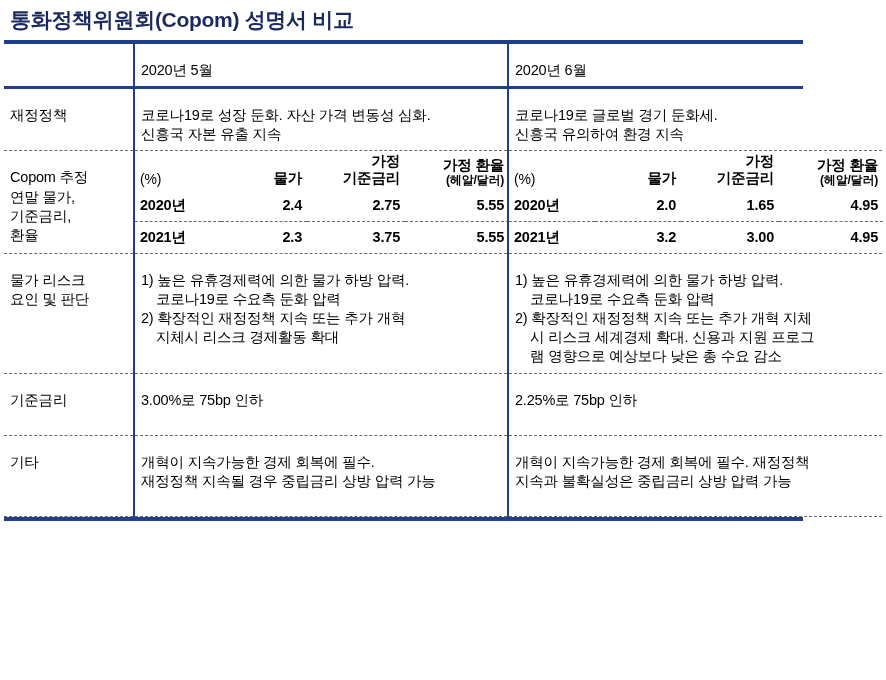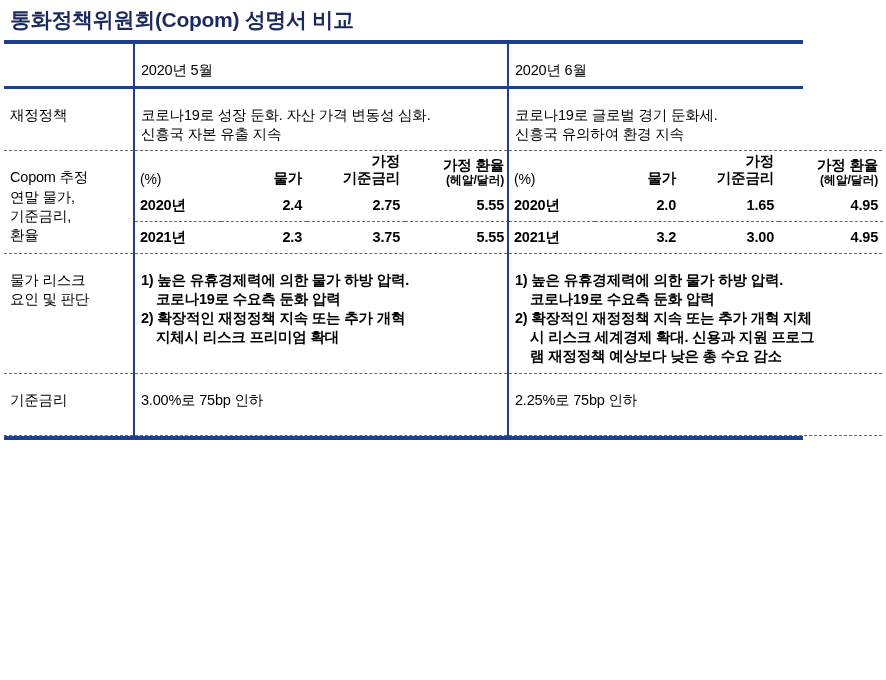"1) 높은 유휴경제력에 의한 물가" .tight { font-weight: bold -> none }
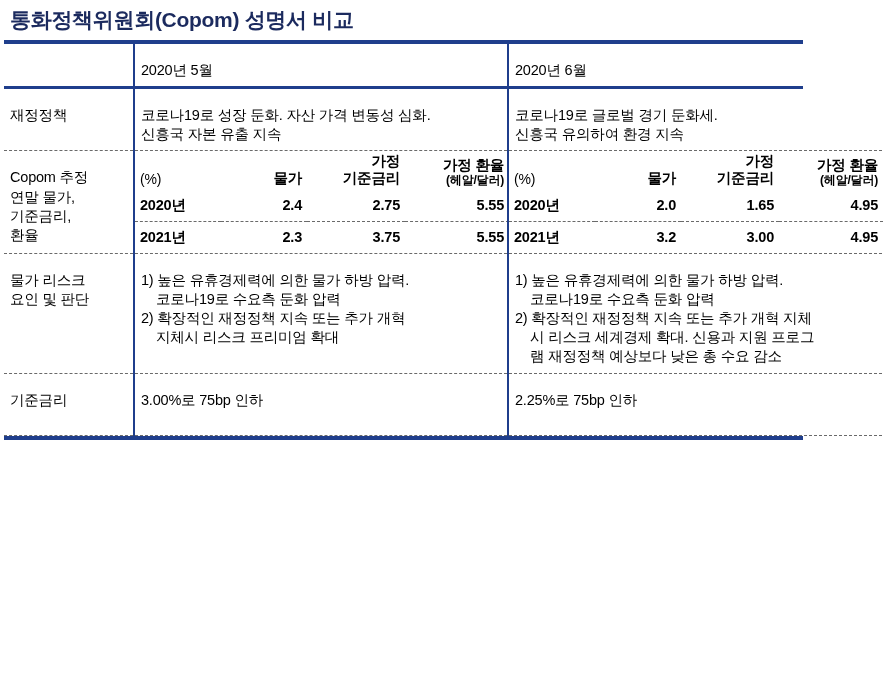"지체시 리스크 프리미엄 확대" span.sub { text: 프리미엄 -> 경제활동 }
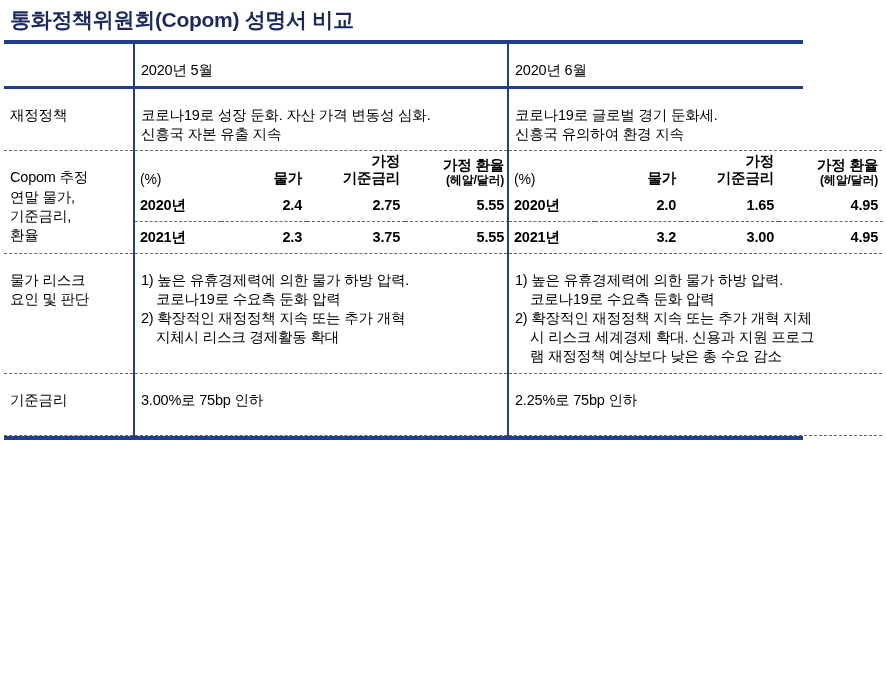"램 재정정책 예상보다 낮은 총" span.sub { text: 재정정책 -> 영향으로 }
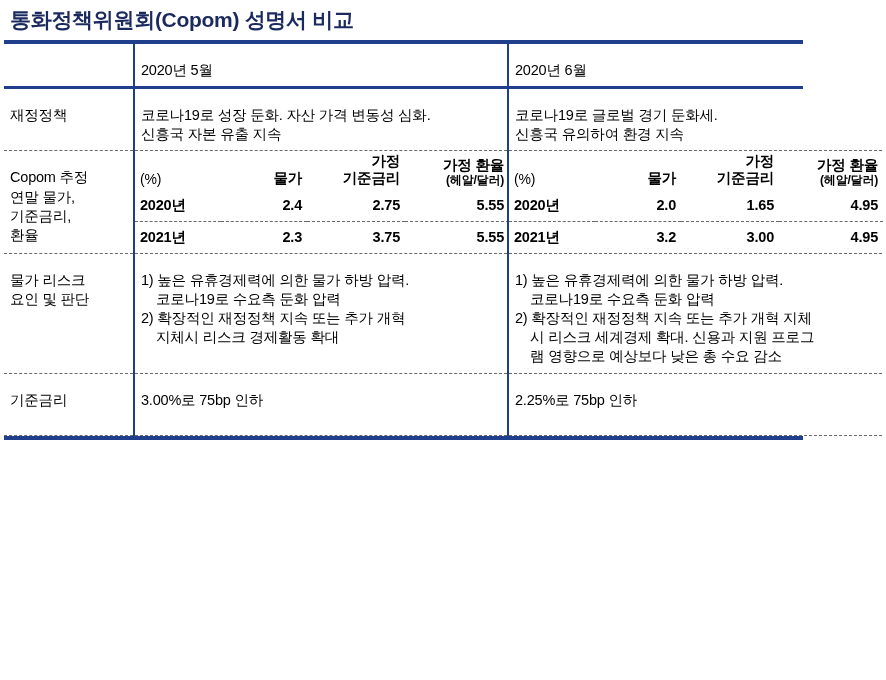"기타" tr.dashrow { html: none -> <tr> <td>기타</td> <td> <span>개혁이 지속가능한 경제 회복에 필수.</span> <span>재정정책 지속될 경우 중립금리 상방 압력 가능</span> <span>&nbsp;</span> </td> <td> <span>개혁이 지속가능한 경제 회복에 필수. 재정정책</span> <span>지속과 불확실성은 중립금리 상방 압력 가능</span> <span>&nbsp;</span> </td> </tr> }
